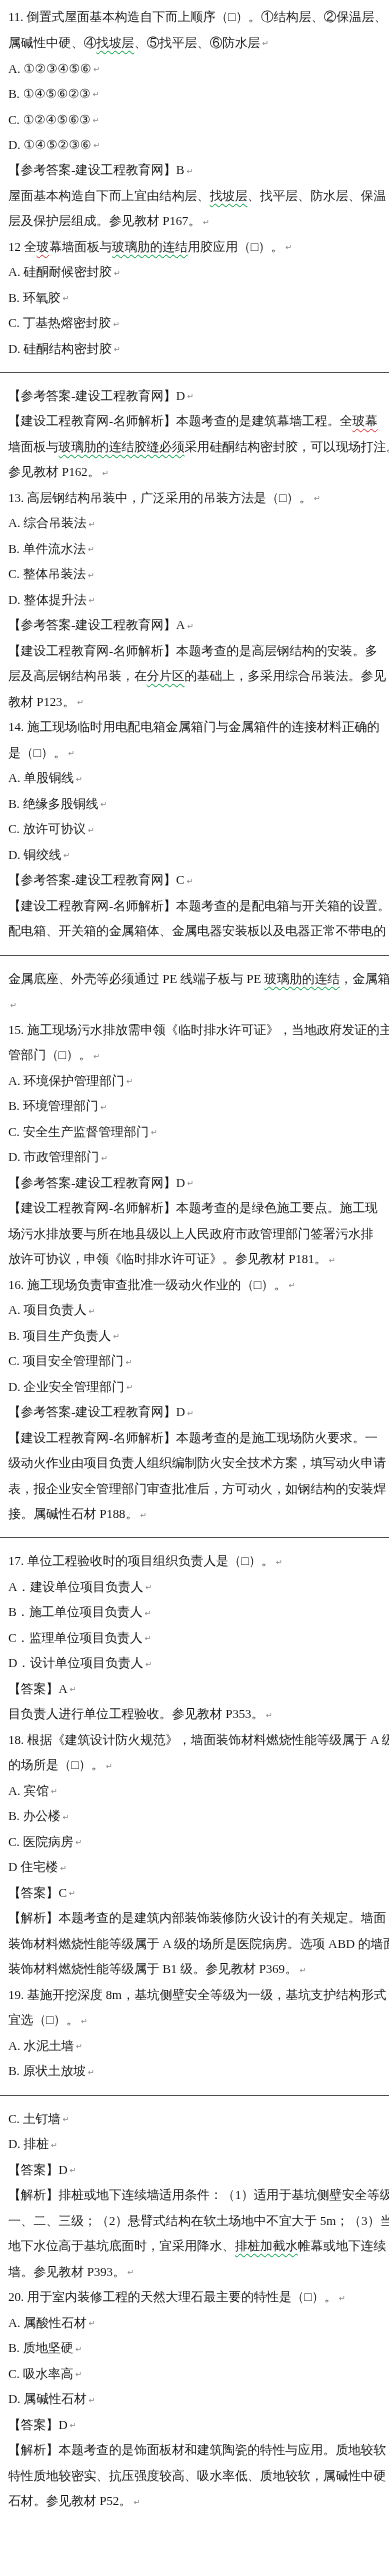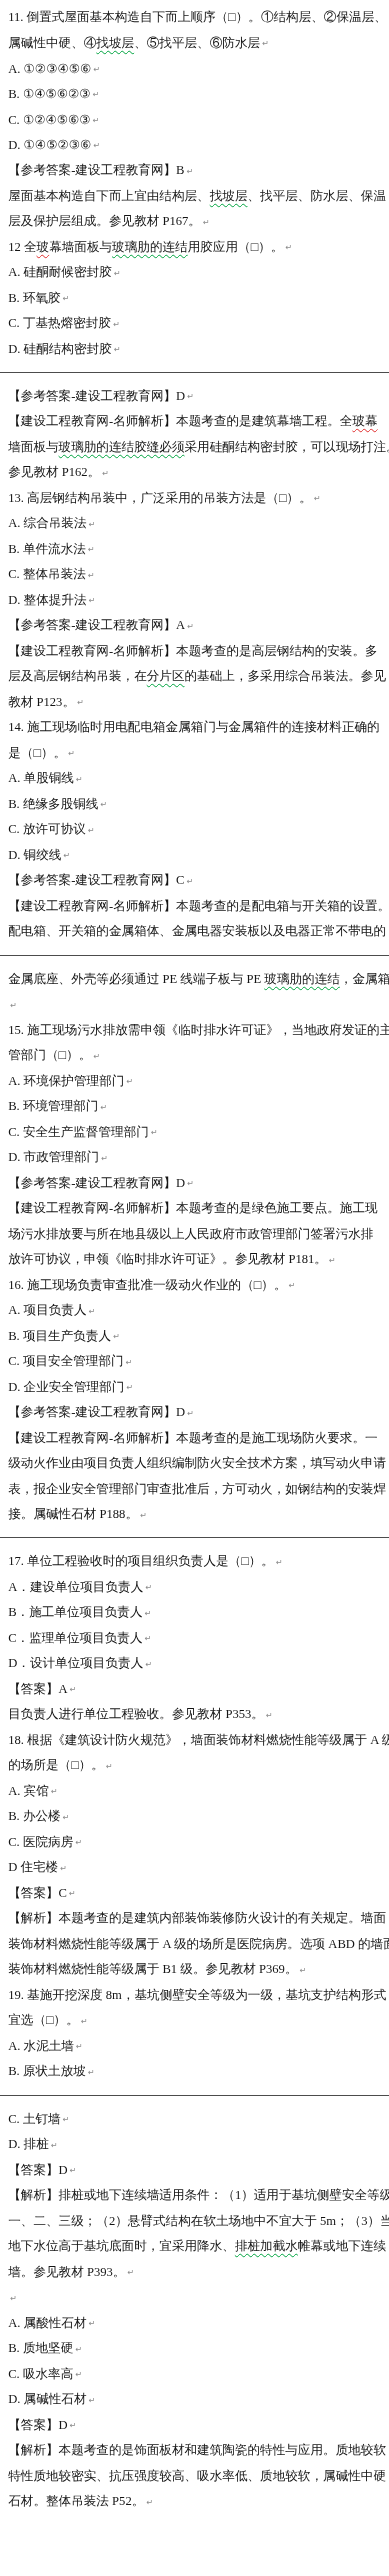"20. 用于室内装修工程的天然大理石最主要的特性是（□）。" span { html: none -> <span>20. 用于室内装修工程的天然大理石最主要的特性是（□）。</span> }
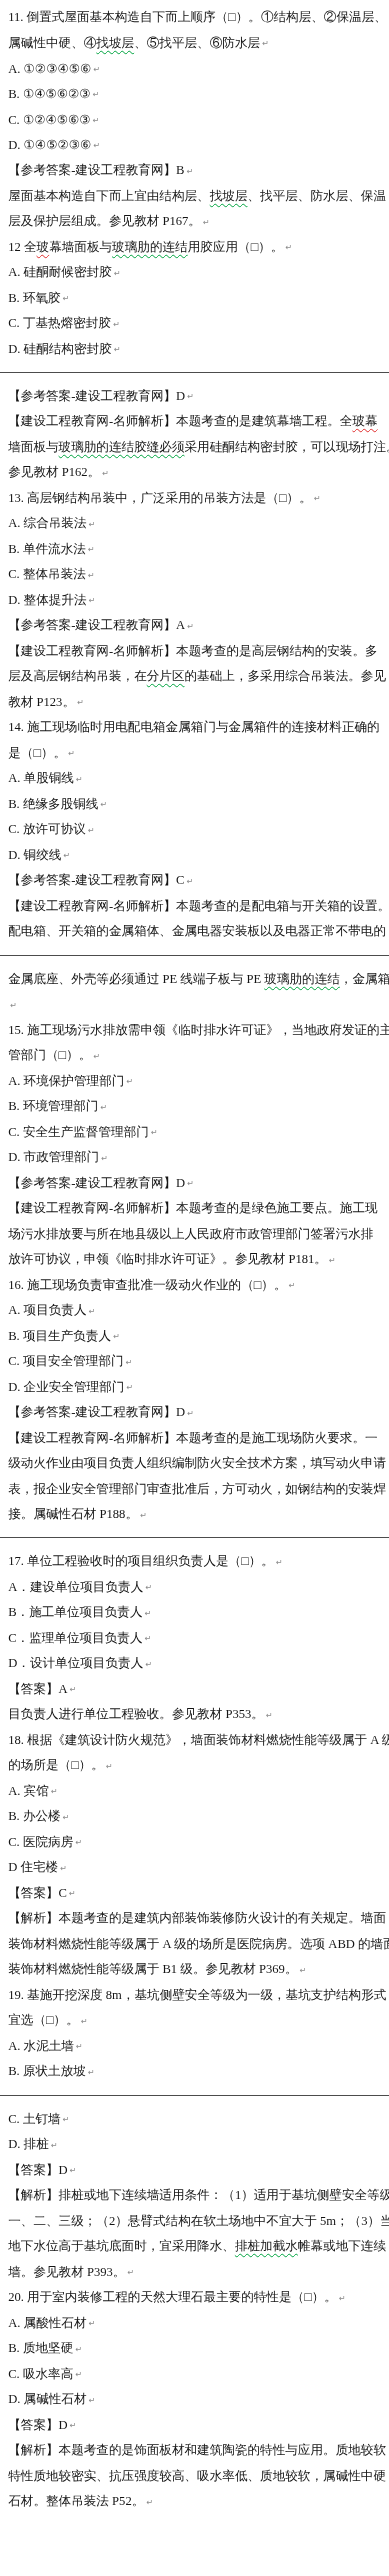"石材。整体吊装法 P52。" span { text: 整体吊装法 -> 参见教材 }
